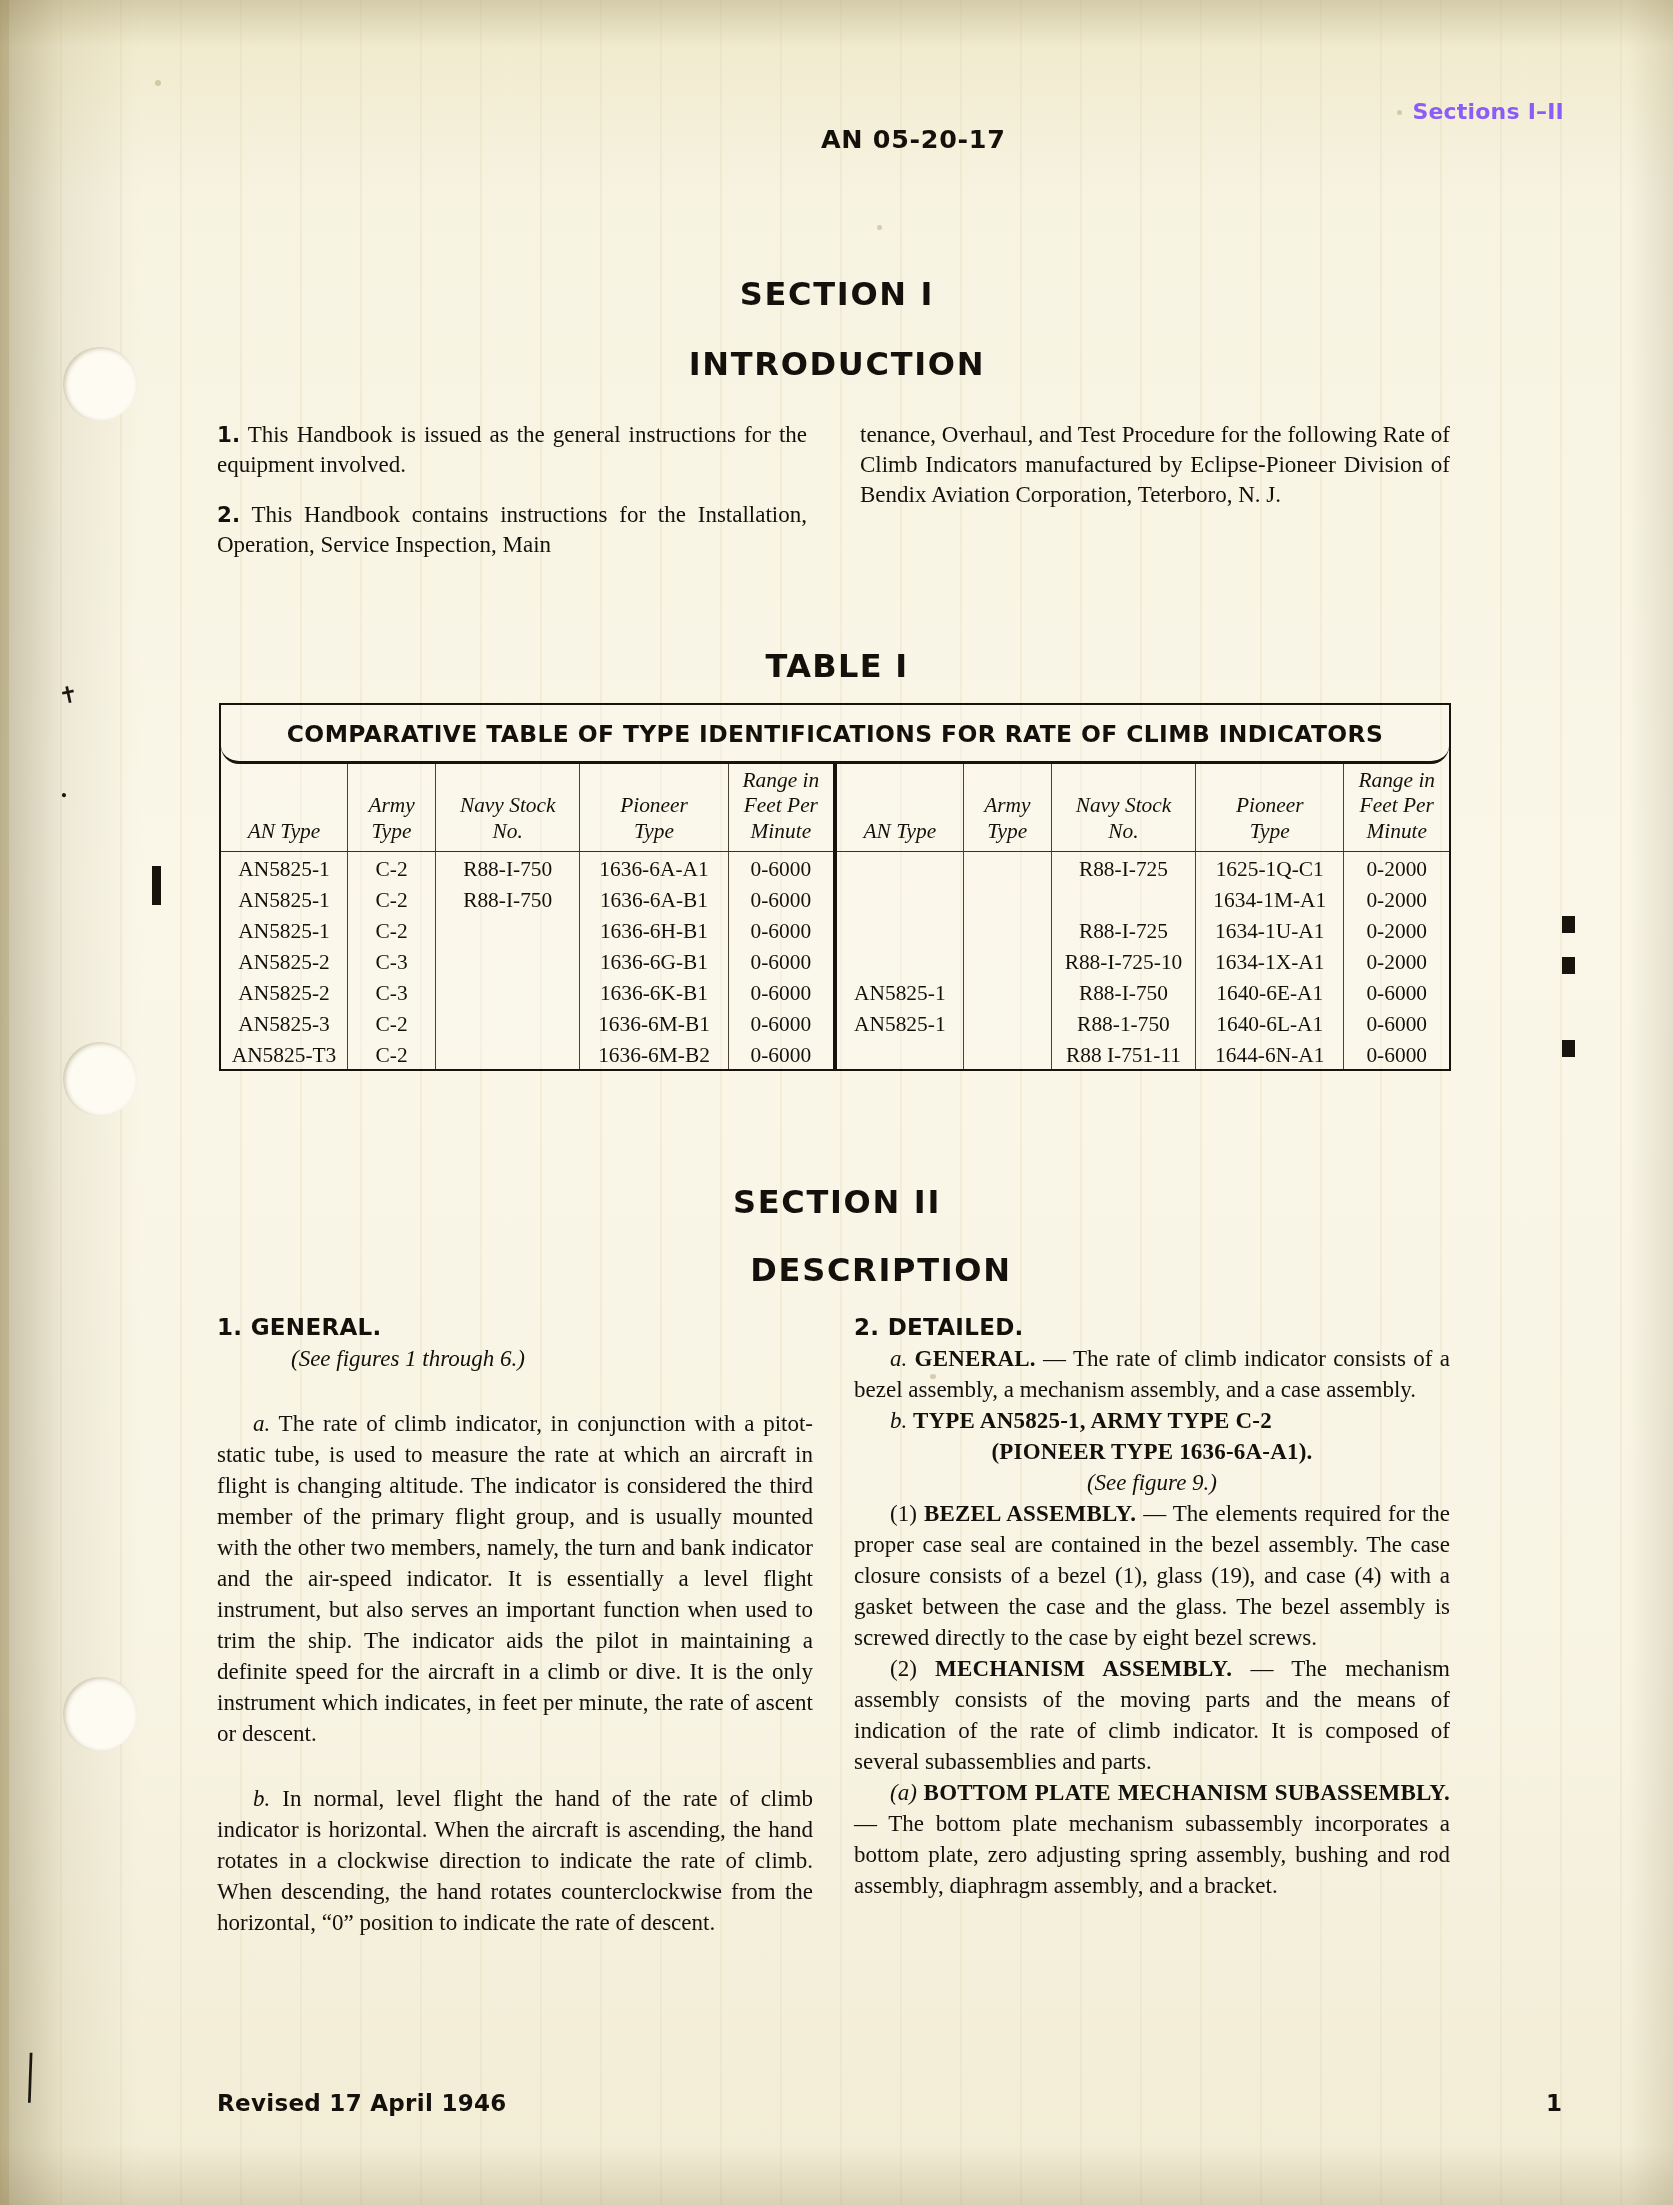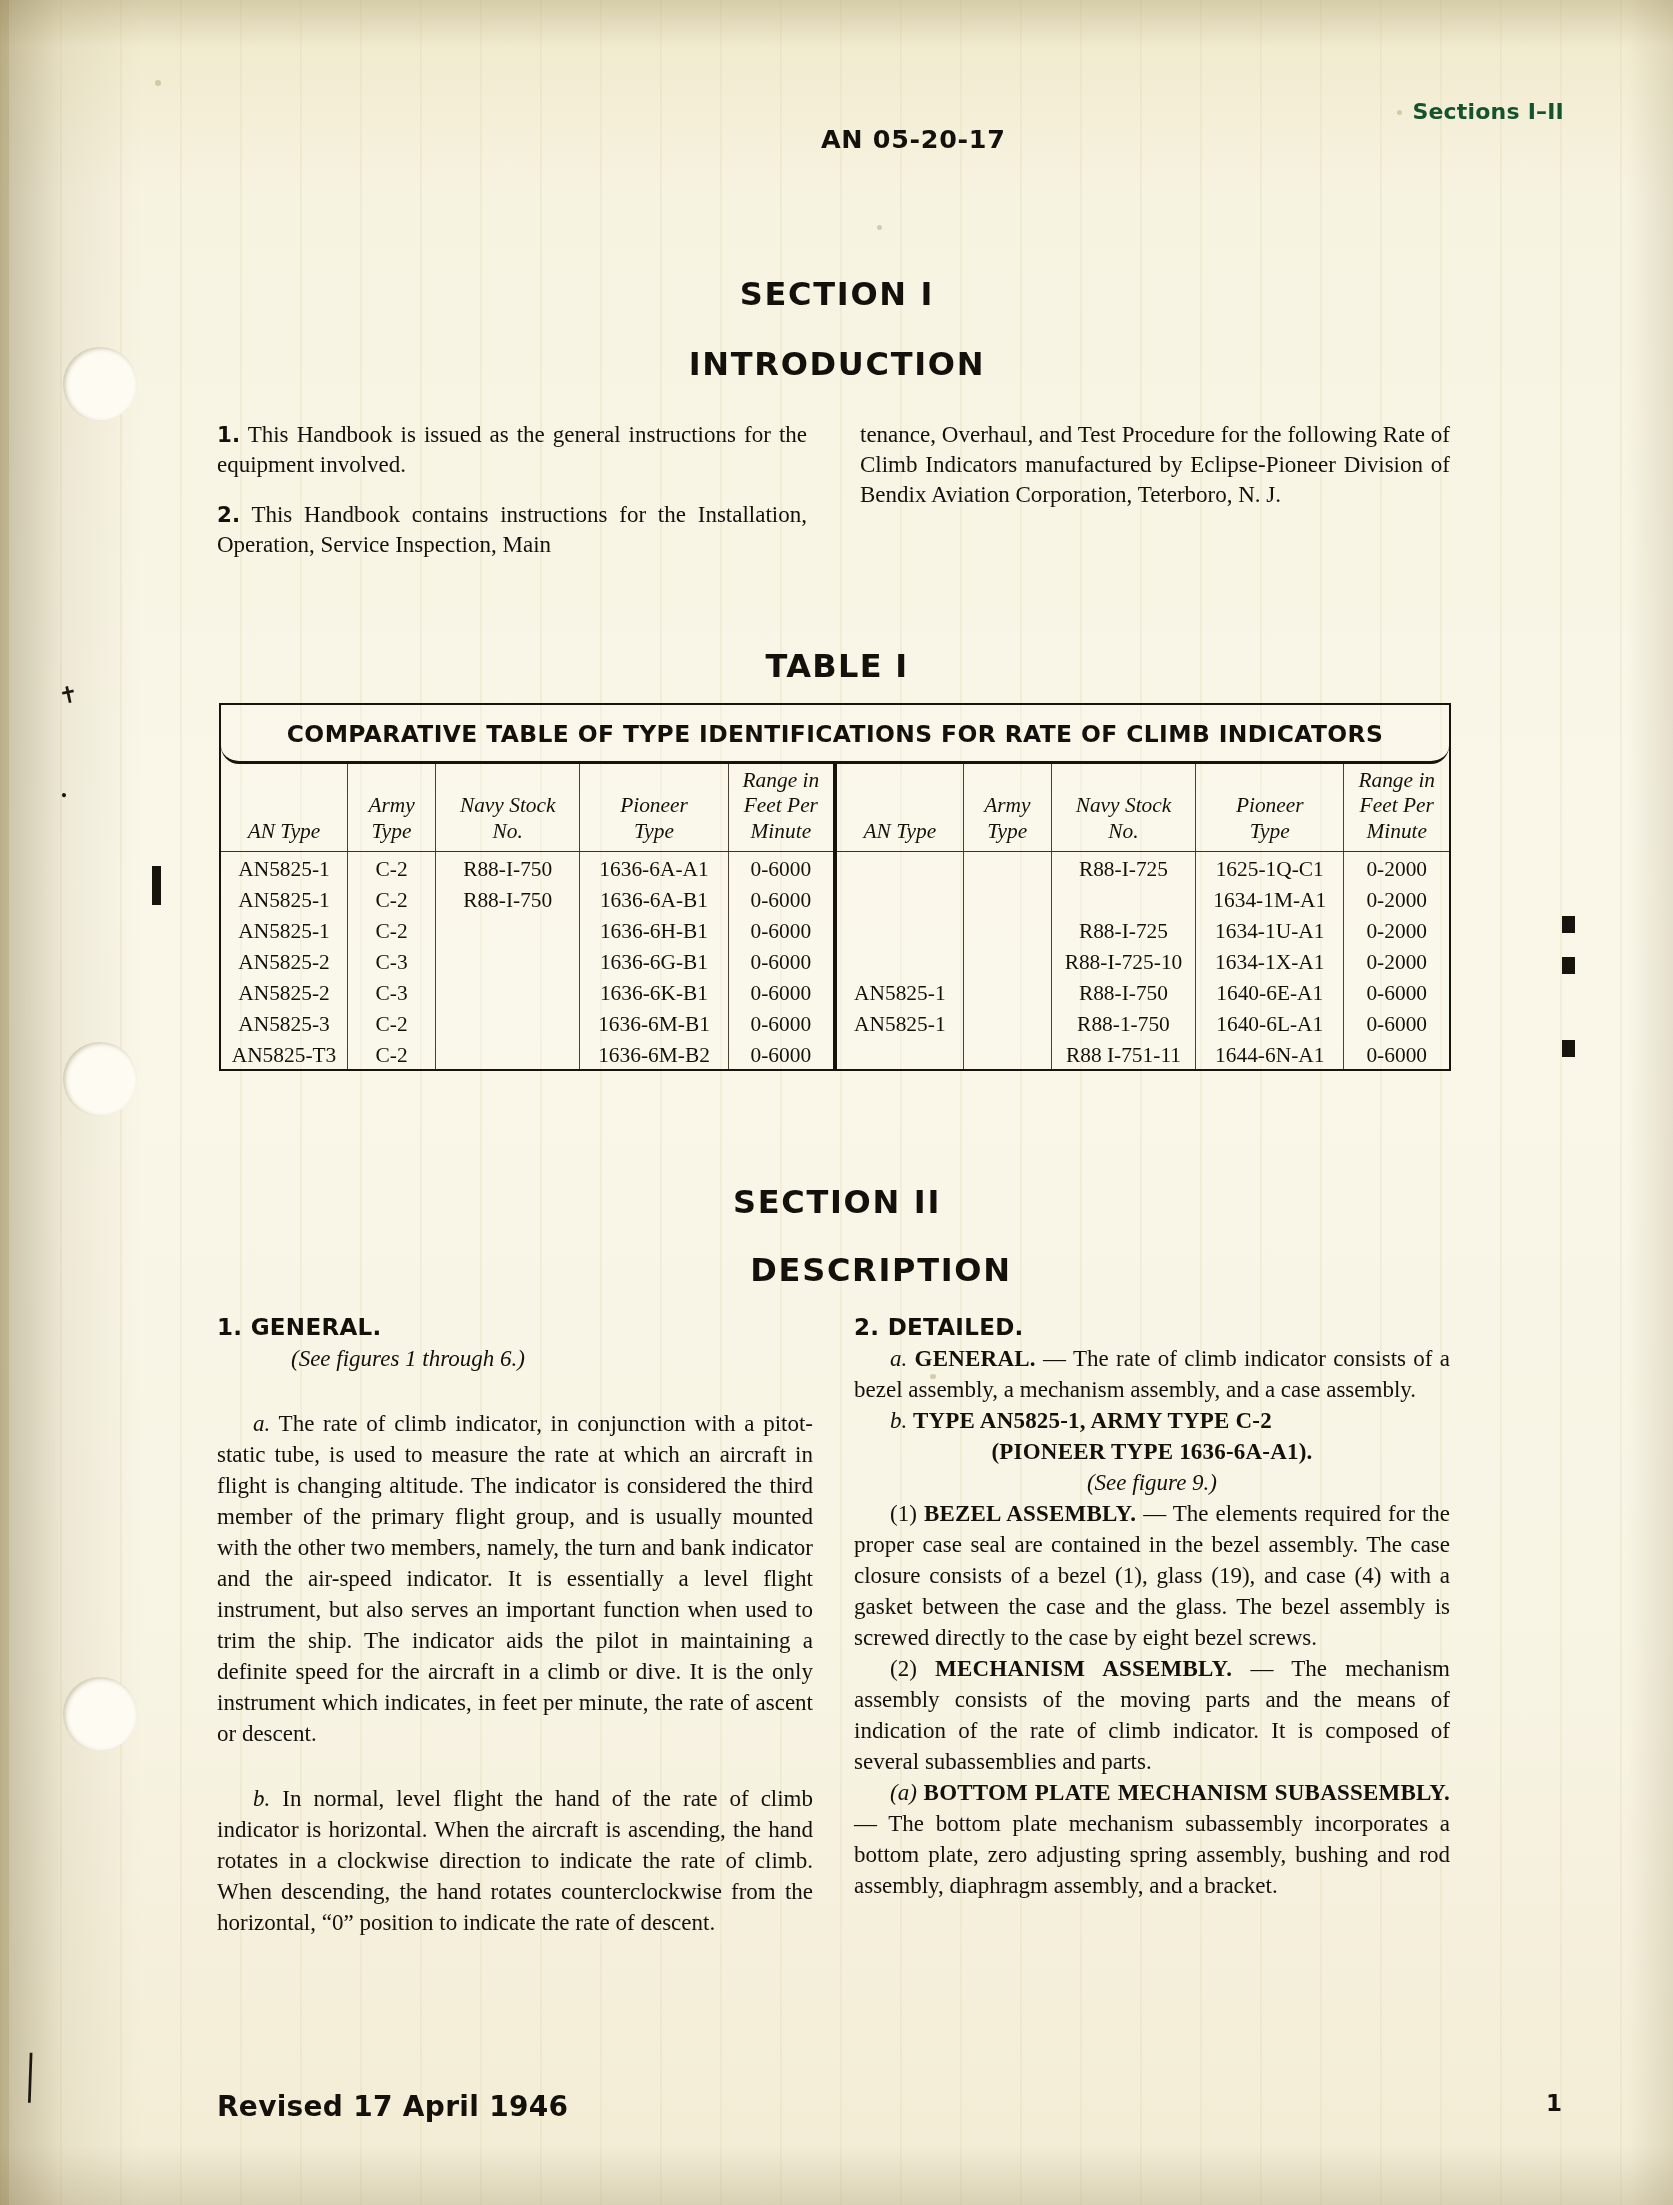"Sections I–II" .hdr-right { color: #14532d -> #8b5cf6 }
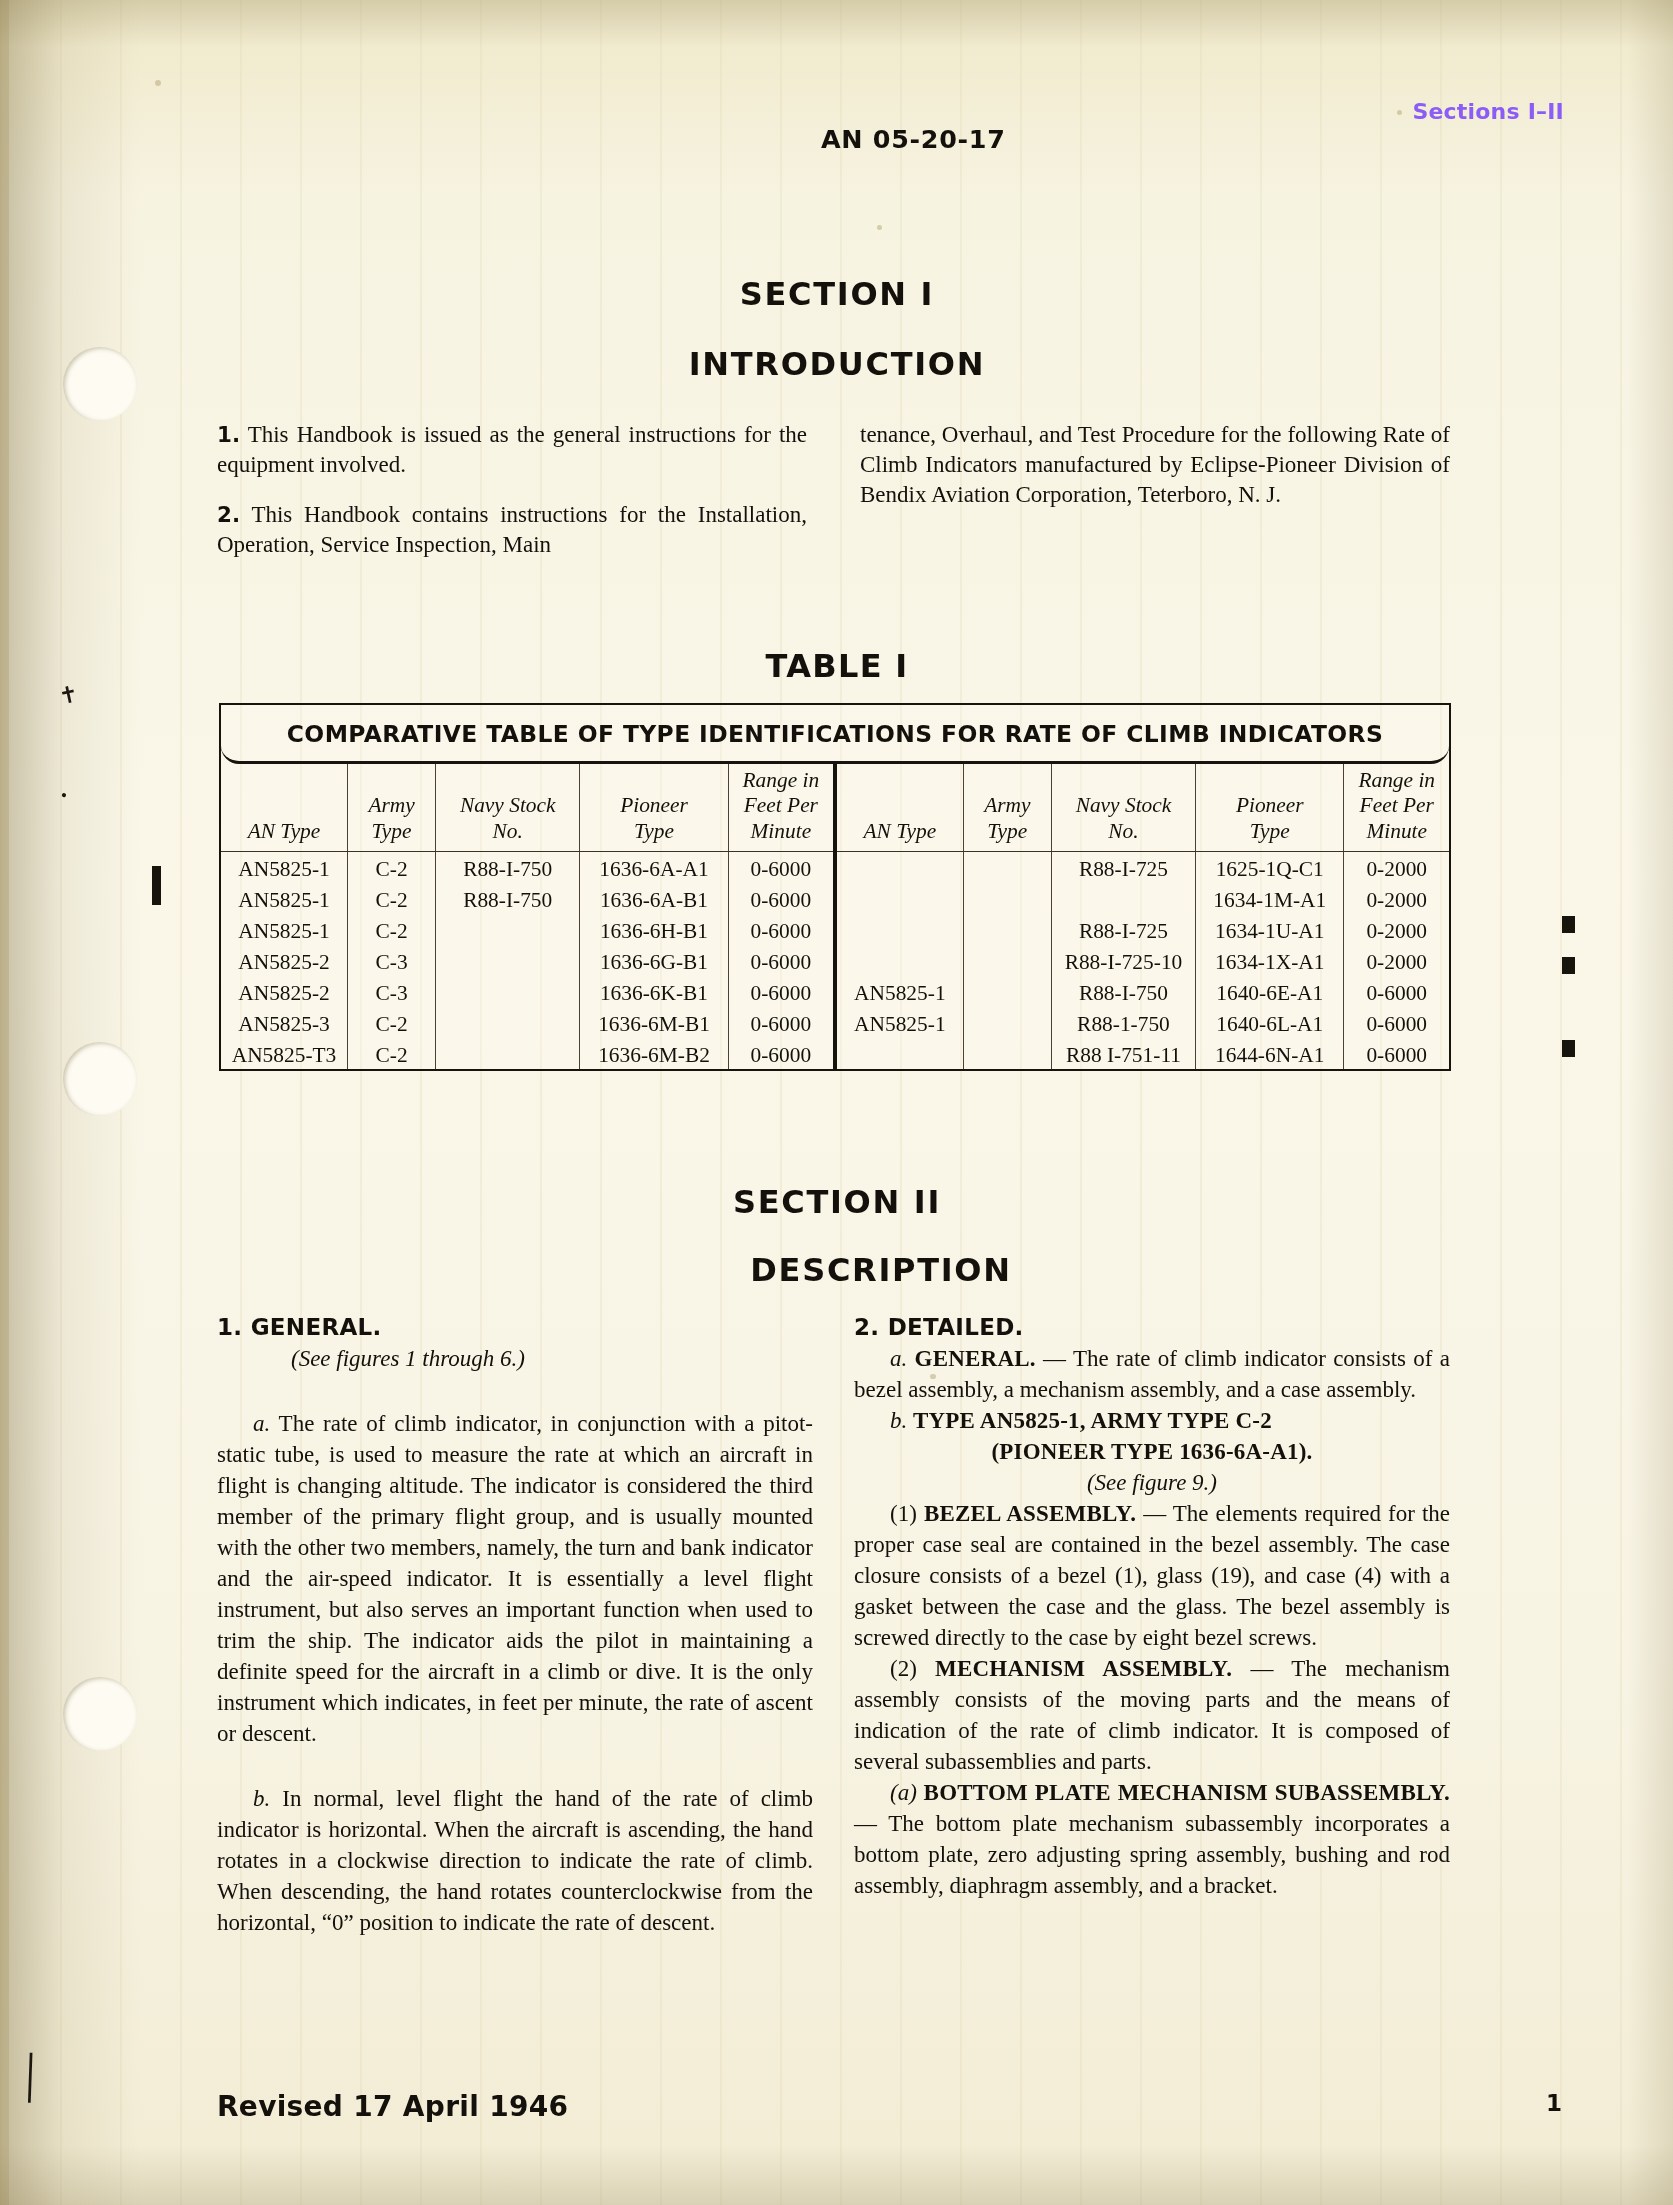"Revised 17 April 1946" .foot-left { font-size: 28px -> 23px }
